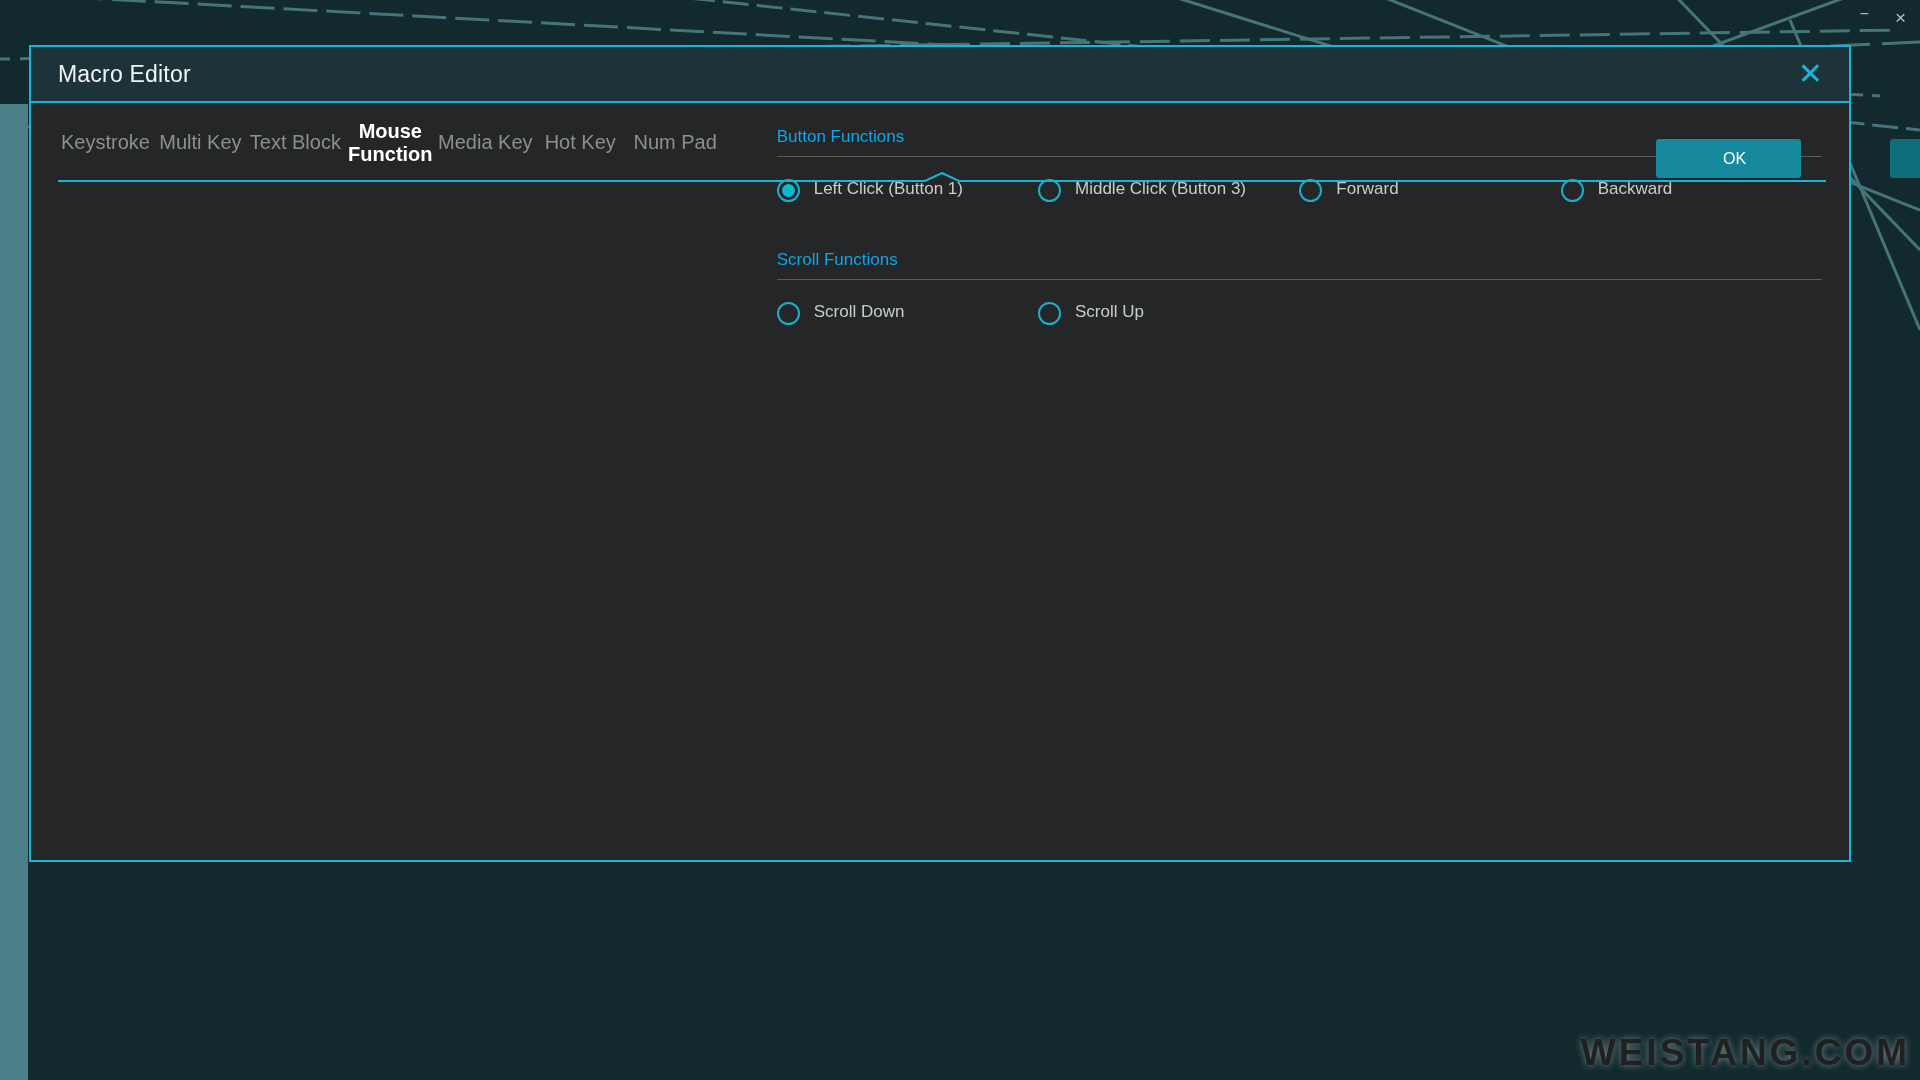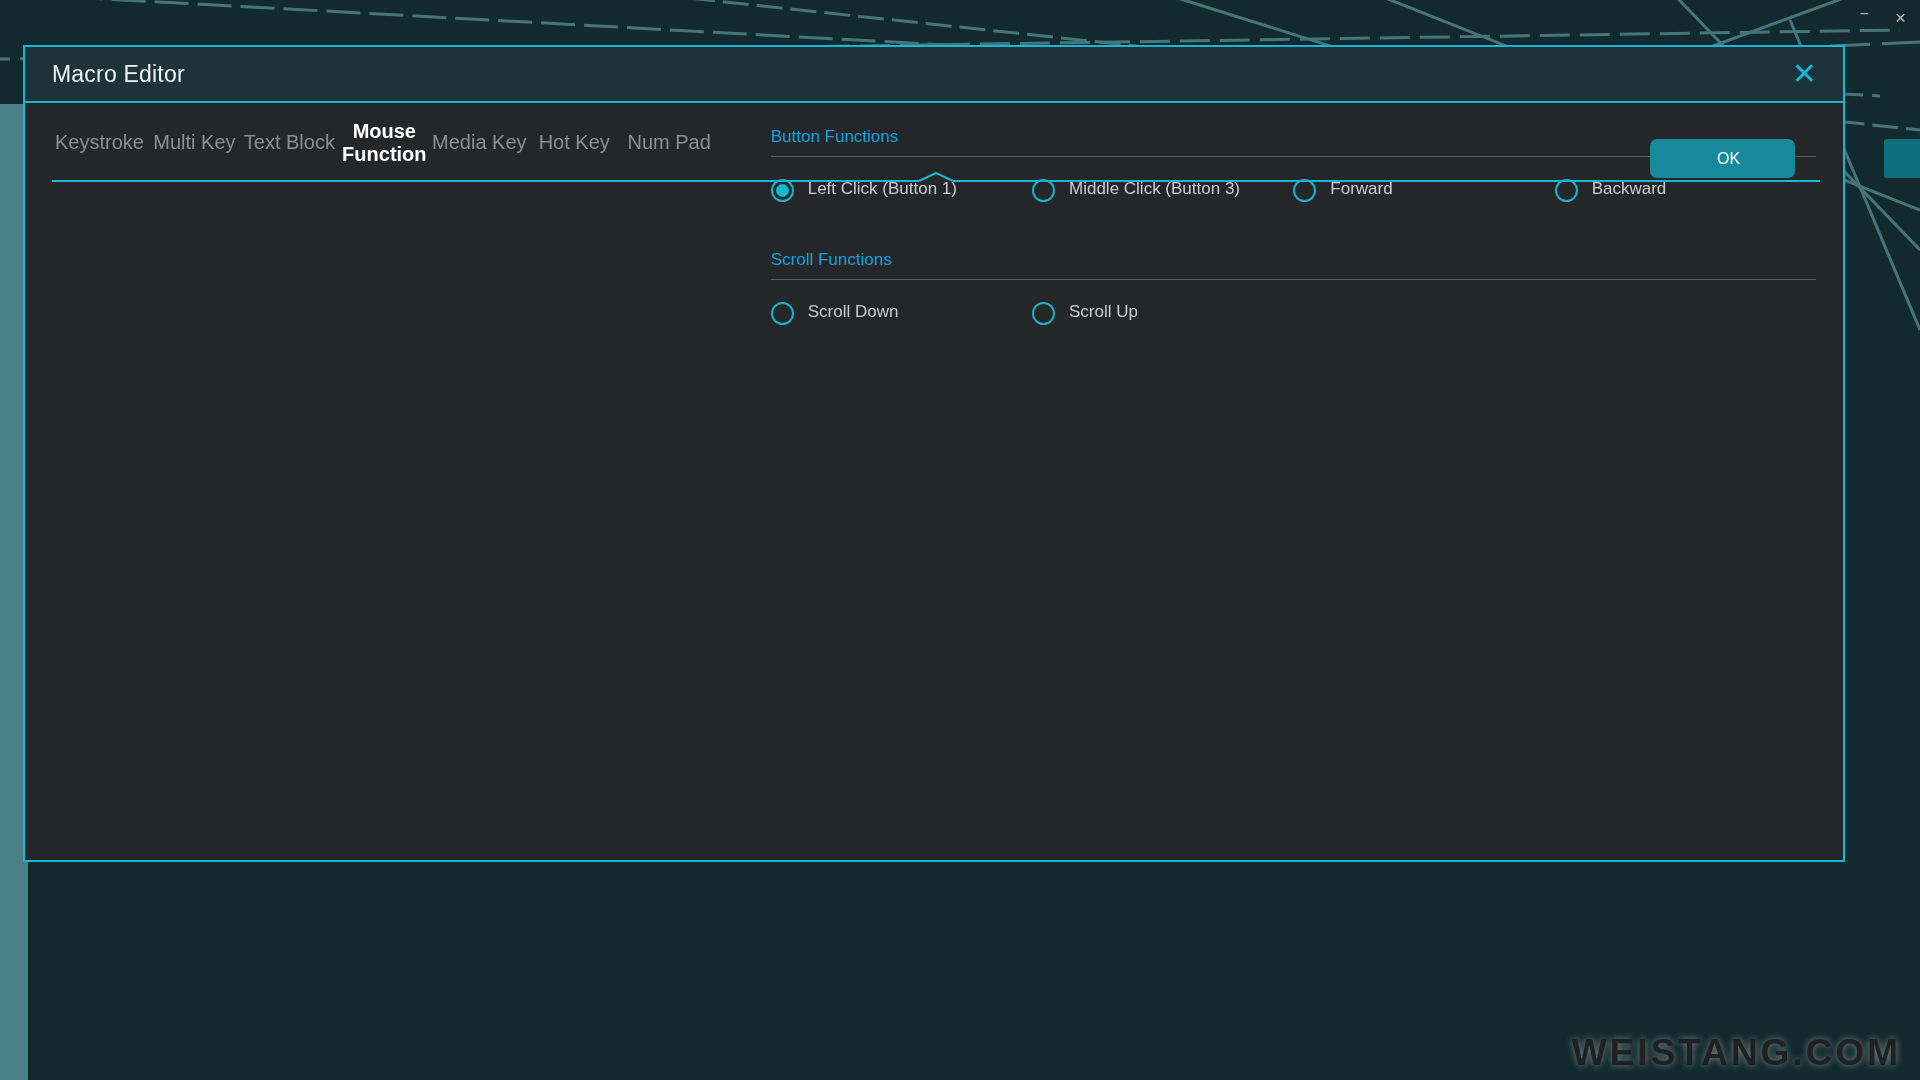"Macro Editor" #dialog { left: 23px -> 29px }
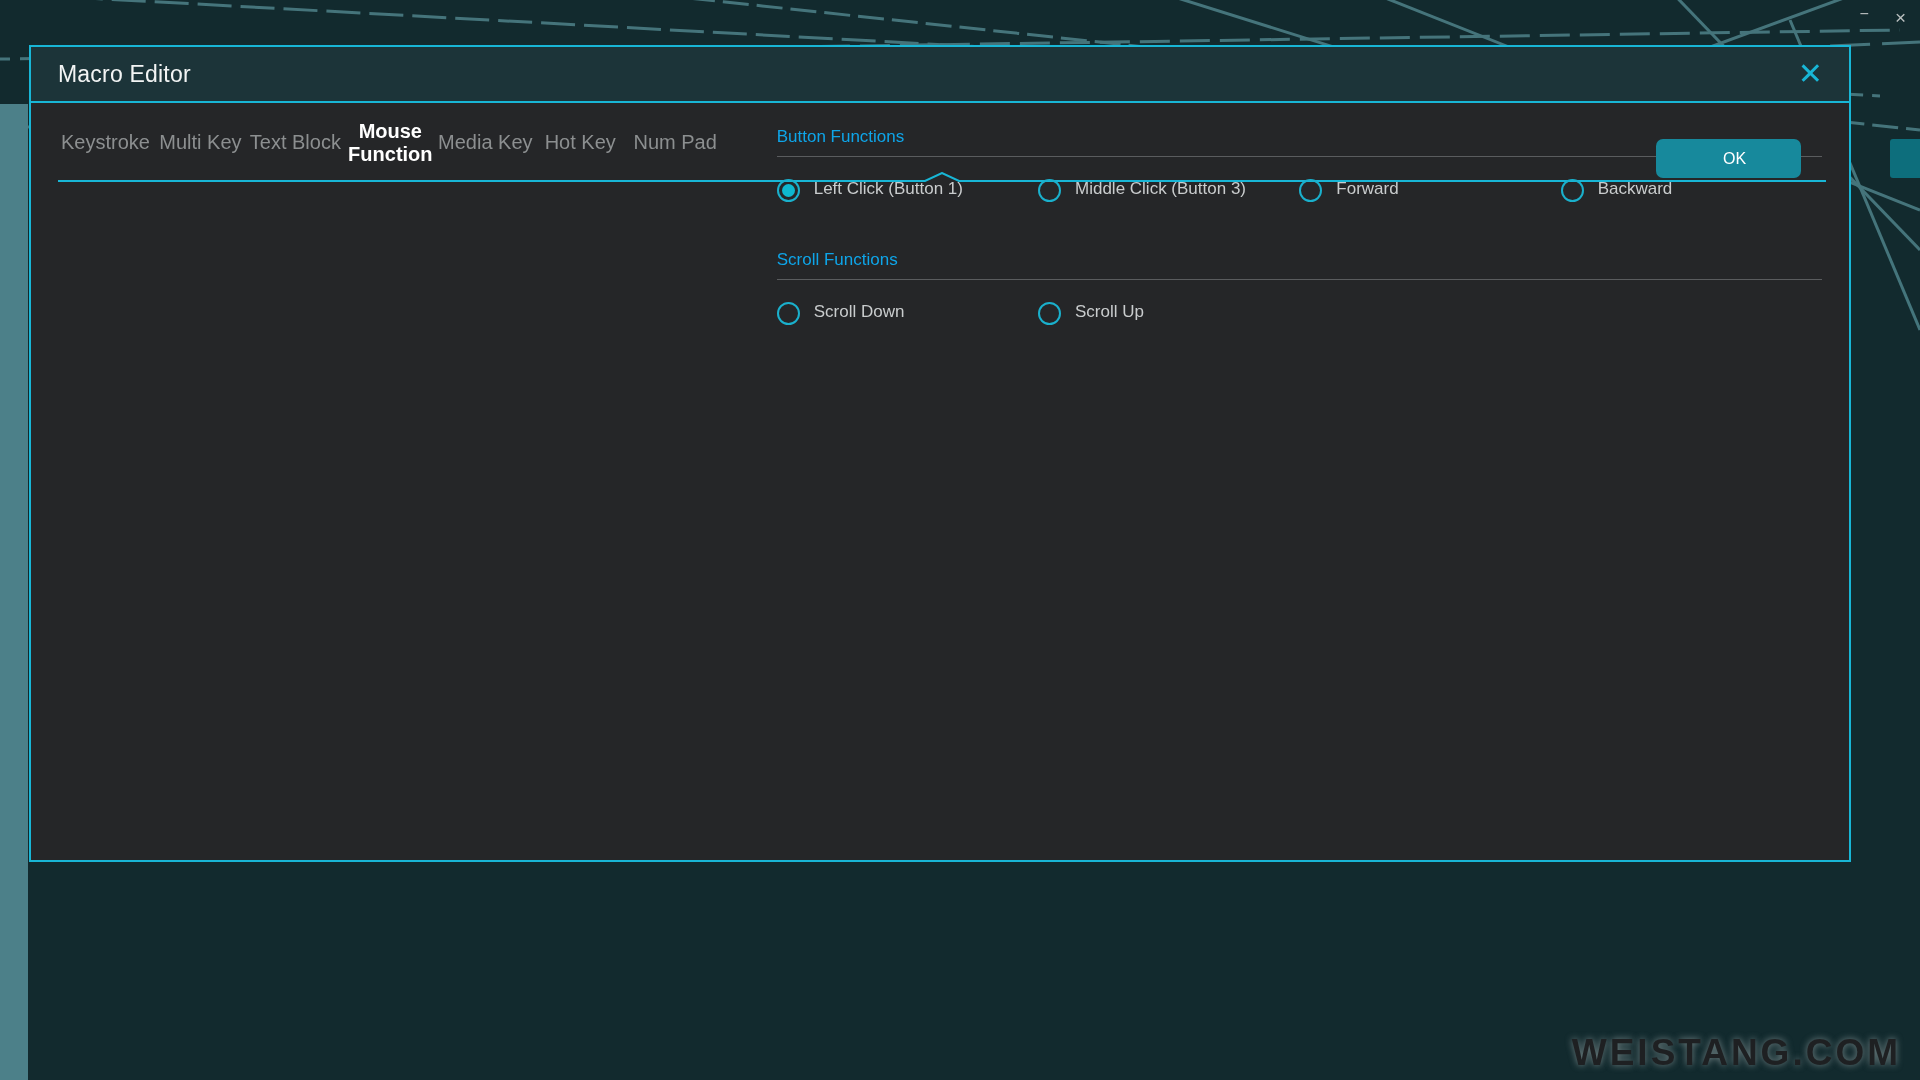"OK" #btn-ok { border-radius: 7px -> none }
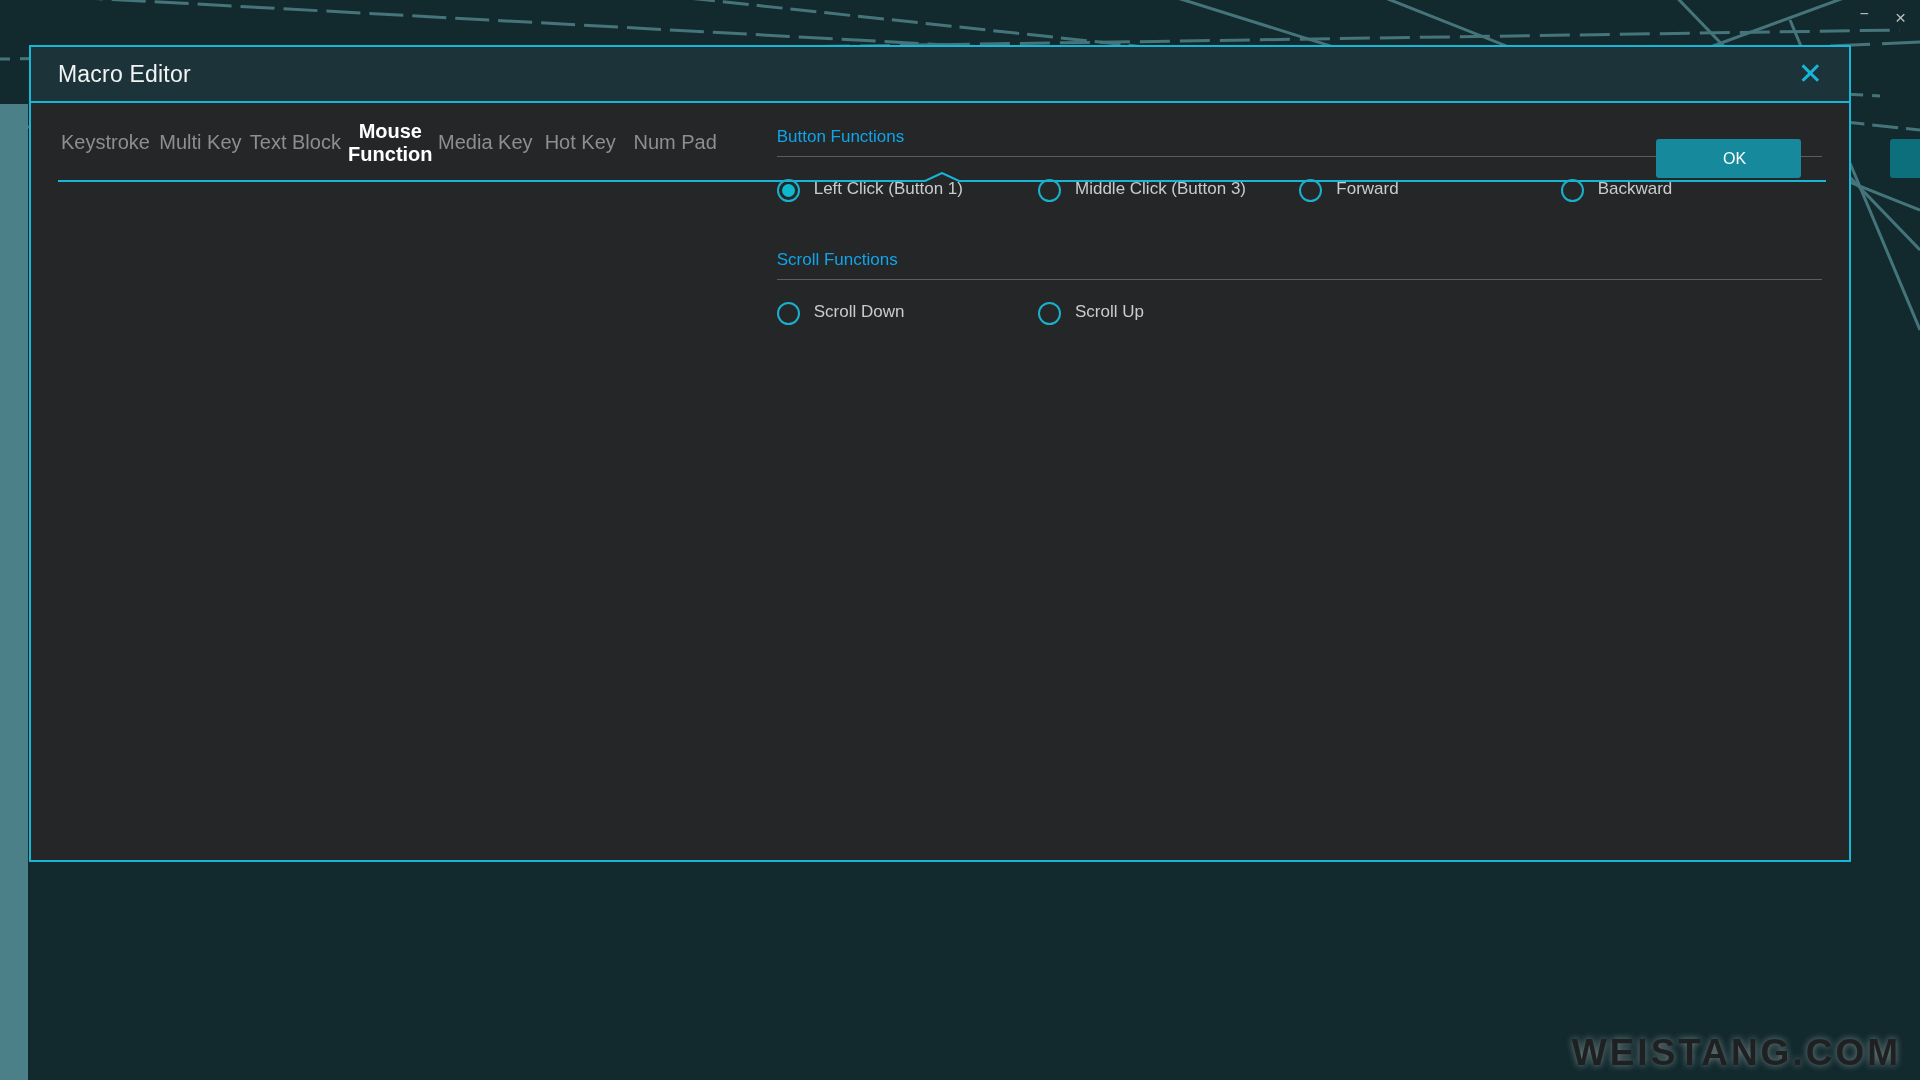"WEISTANG.COM" #watermark { right: 19px -> 10px }
